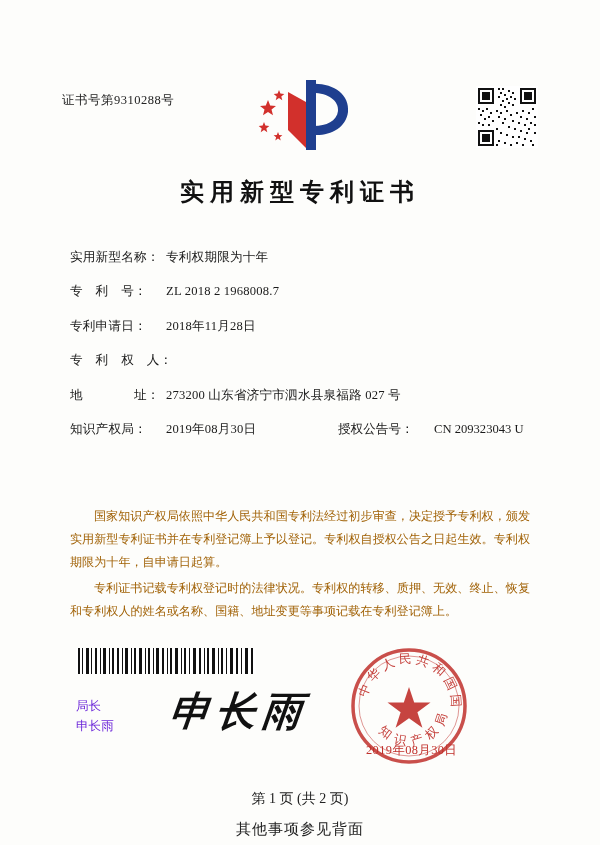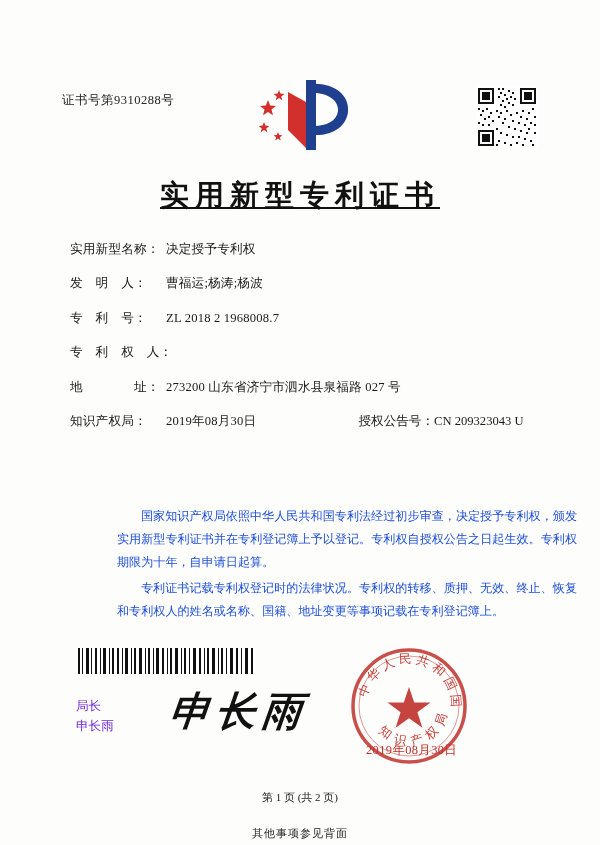"实用新型专利证书" .title { font-size: 29px -> 24px; text-decoration: underline -> none }
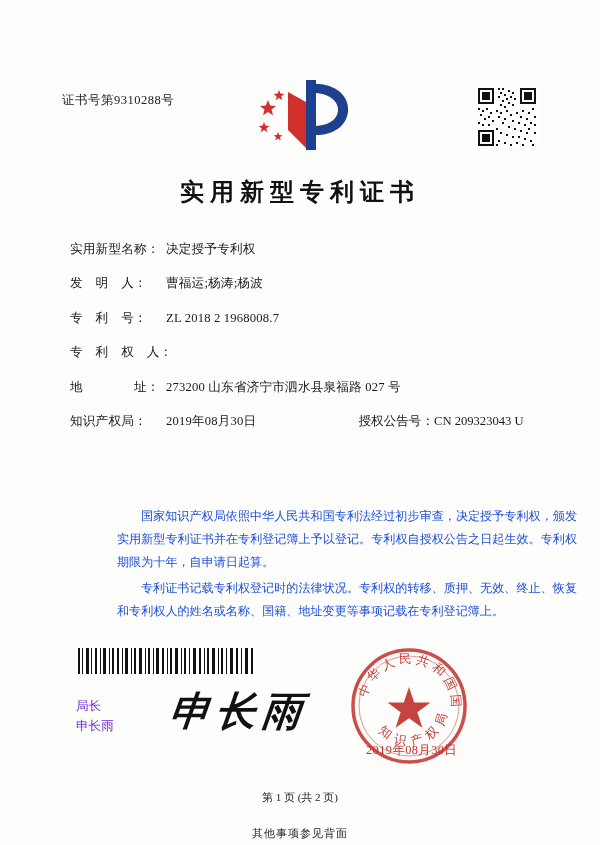"实用新型名称：" .fields { top: 240px -> 248px }
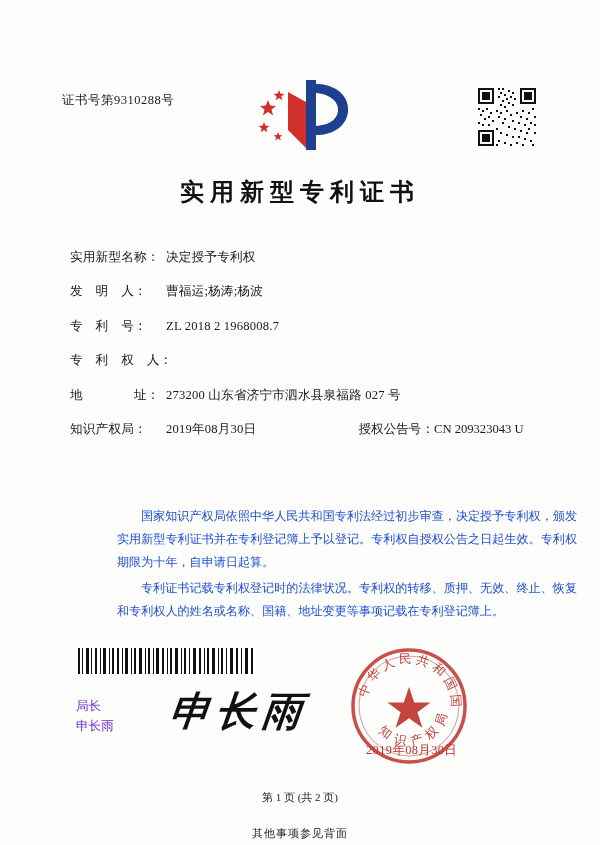"决定授予专利权" div.field-value { text: 决定授予专利权 -> 专利权期限为十年 }
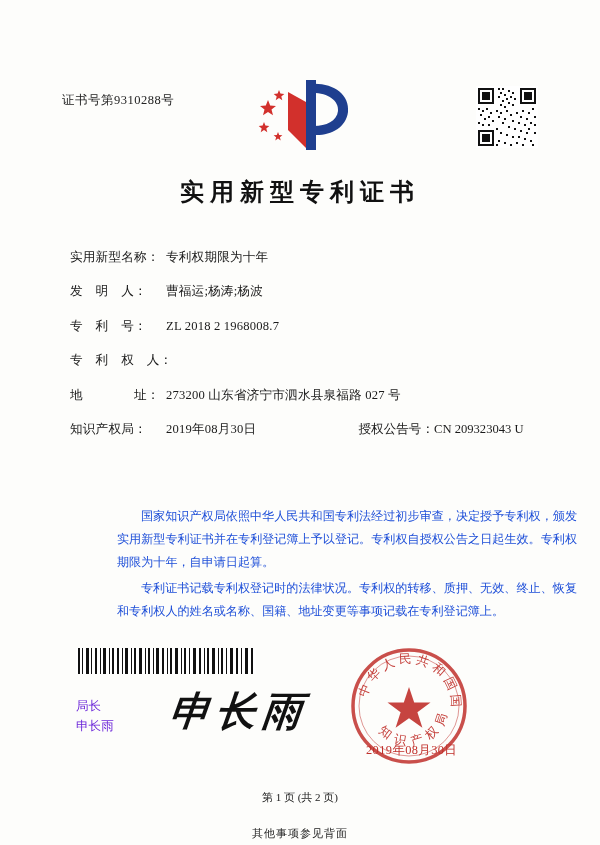"发 明 人：" div.field-row { html: <div> <div>发 明 人：</div> <div>曹福运;杨涛;杨波</div> </div> -> none }
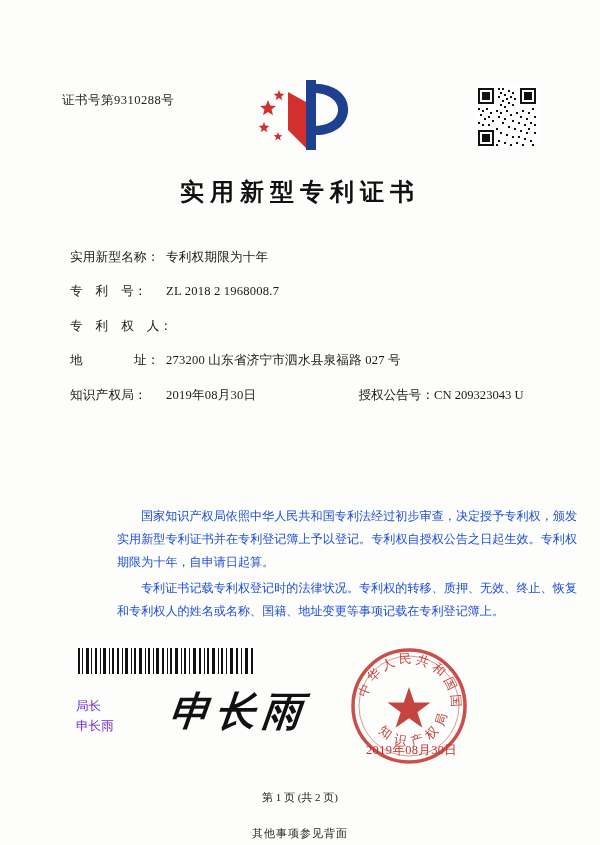"专利申请日：" div.field-row { html: none -> <div> <div>专利申请日：</div> <div>2018年11月28日</div> </div> }
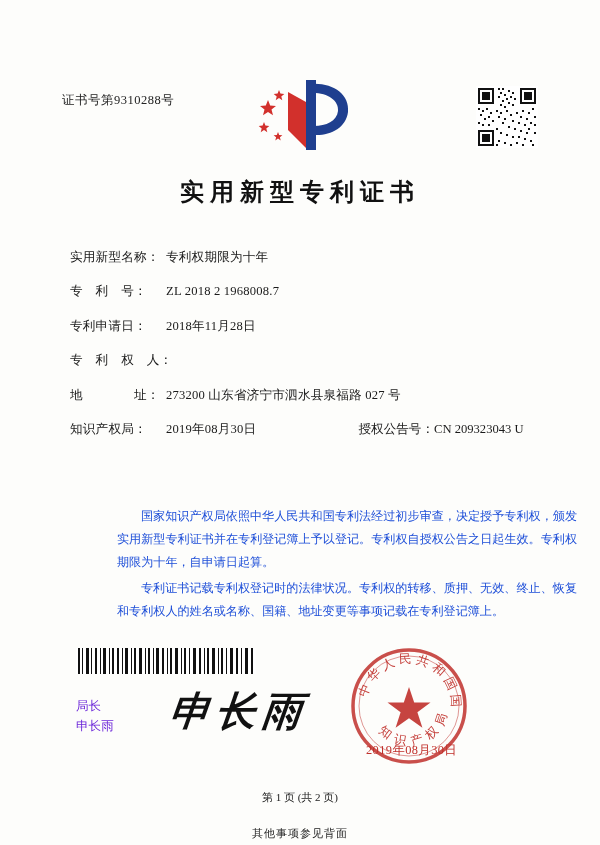"授权公告号：" .field-row.dual .field-label2 { text-align: right -> none }
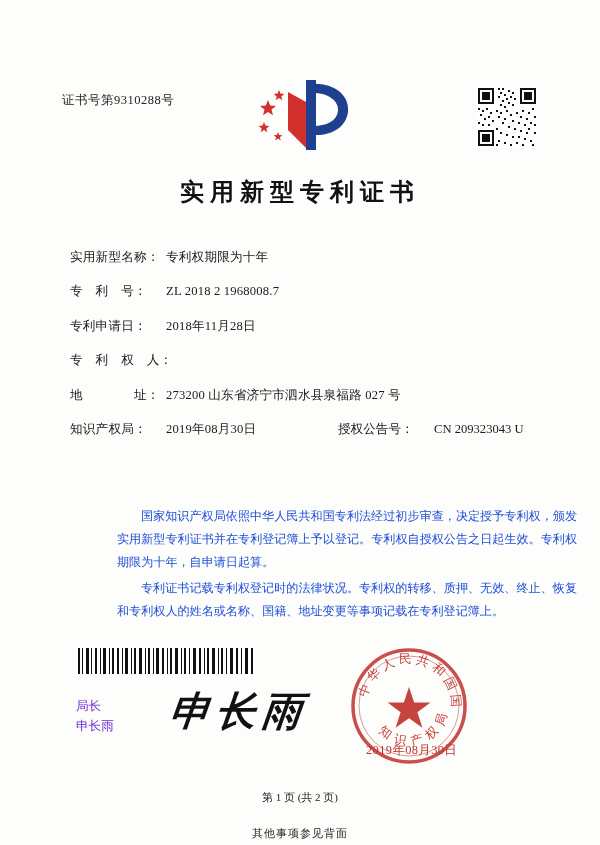"国家知识产权局依照中华人民共和国专利法经过初步审查，决定授予专利权，颁发实用新型" .paras { color: #1d4ed8 -> #a16207; margin-left: 47px -> none }
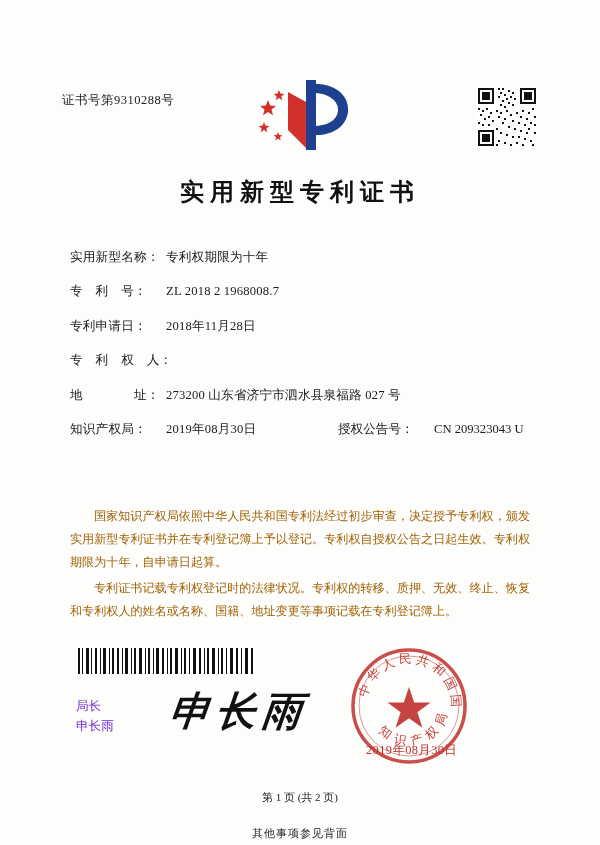"第 1 页 (共 2" .page-num { font-size: 11px -> 14px }
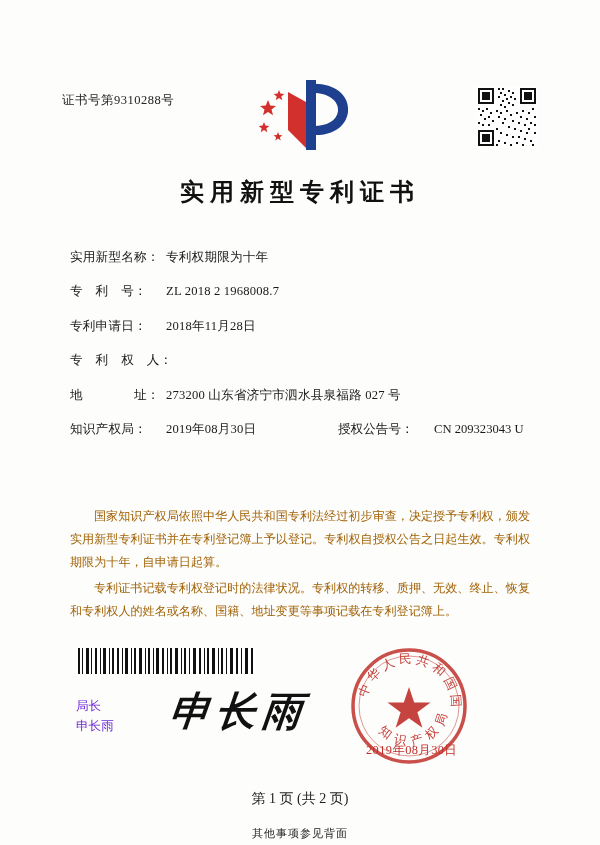"其他事项参见背面" .footer-note { font-size: 11px -> 15px; margin-top: 6px -> none }
